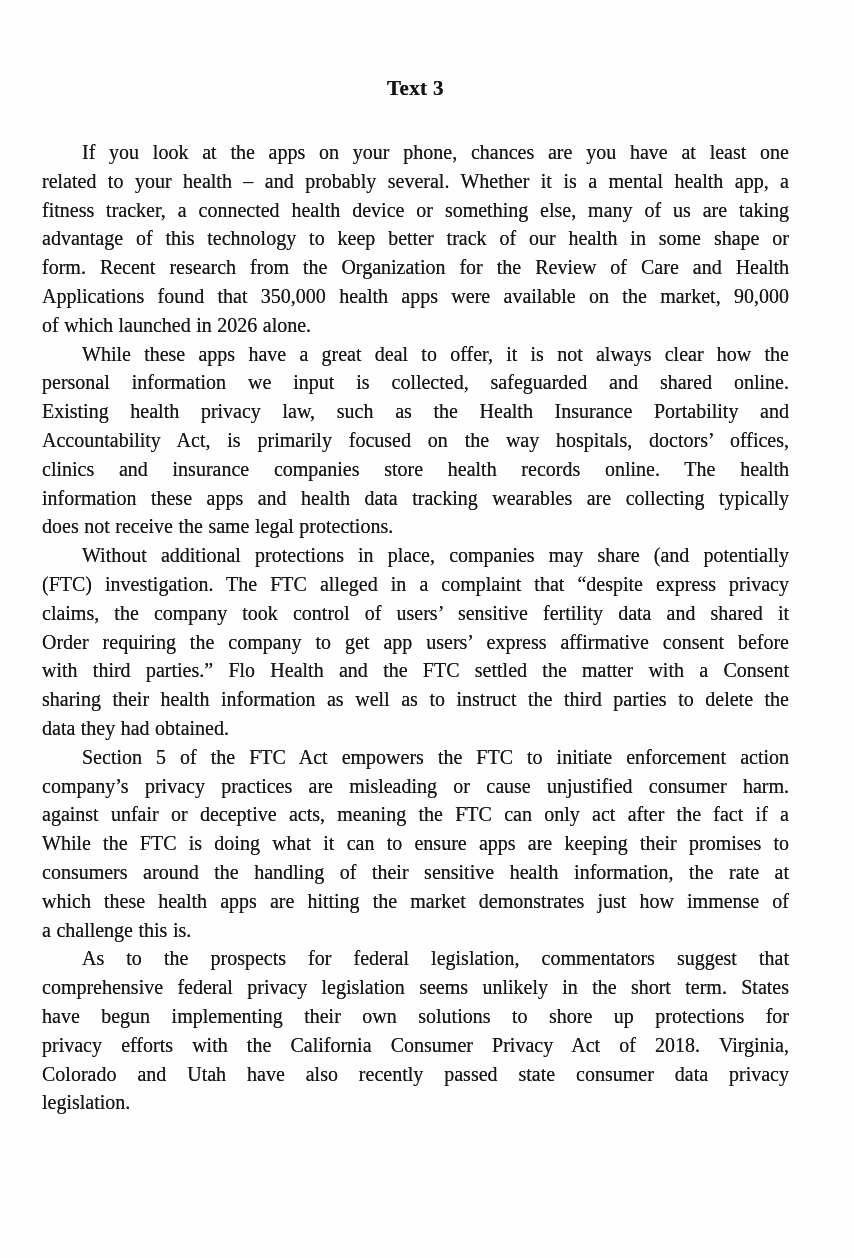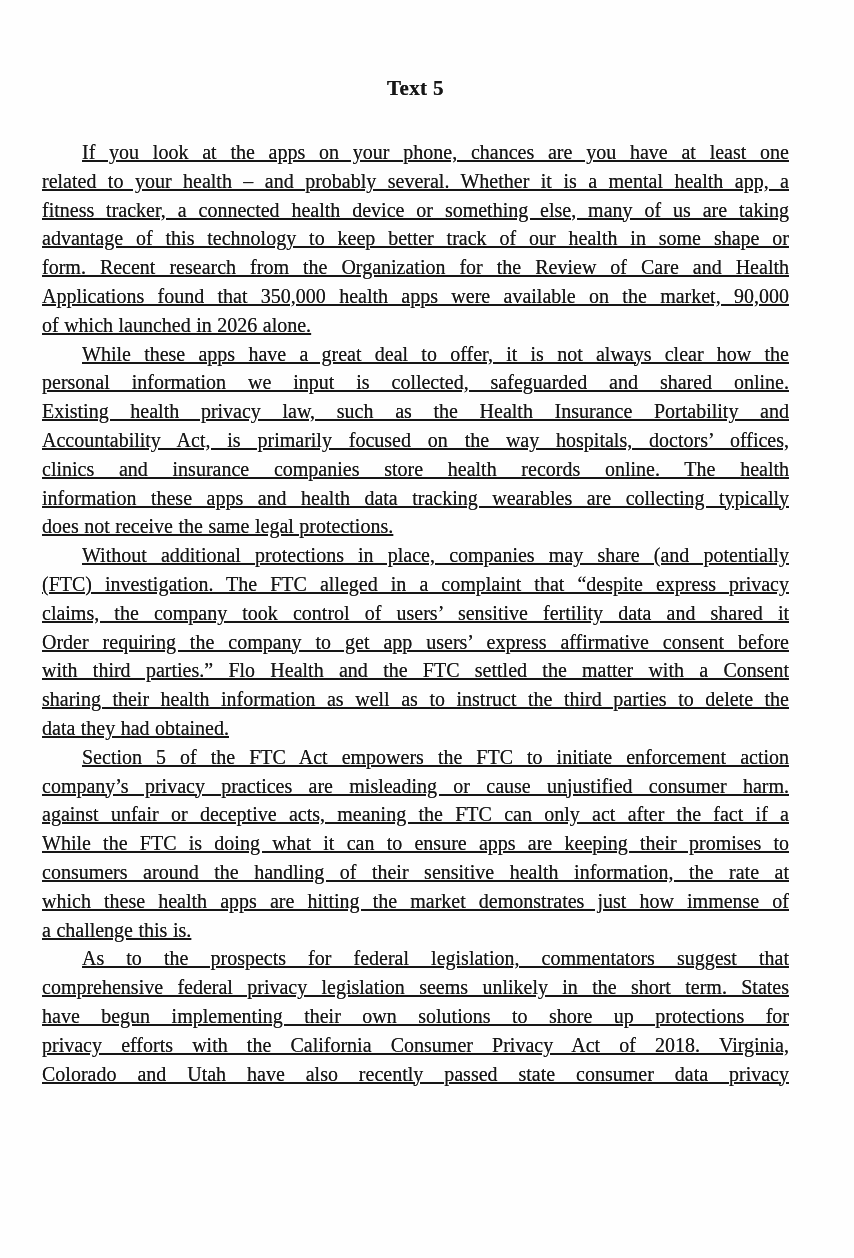"Text 5" h1.doc-title { text: 5 -> 3 }
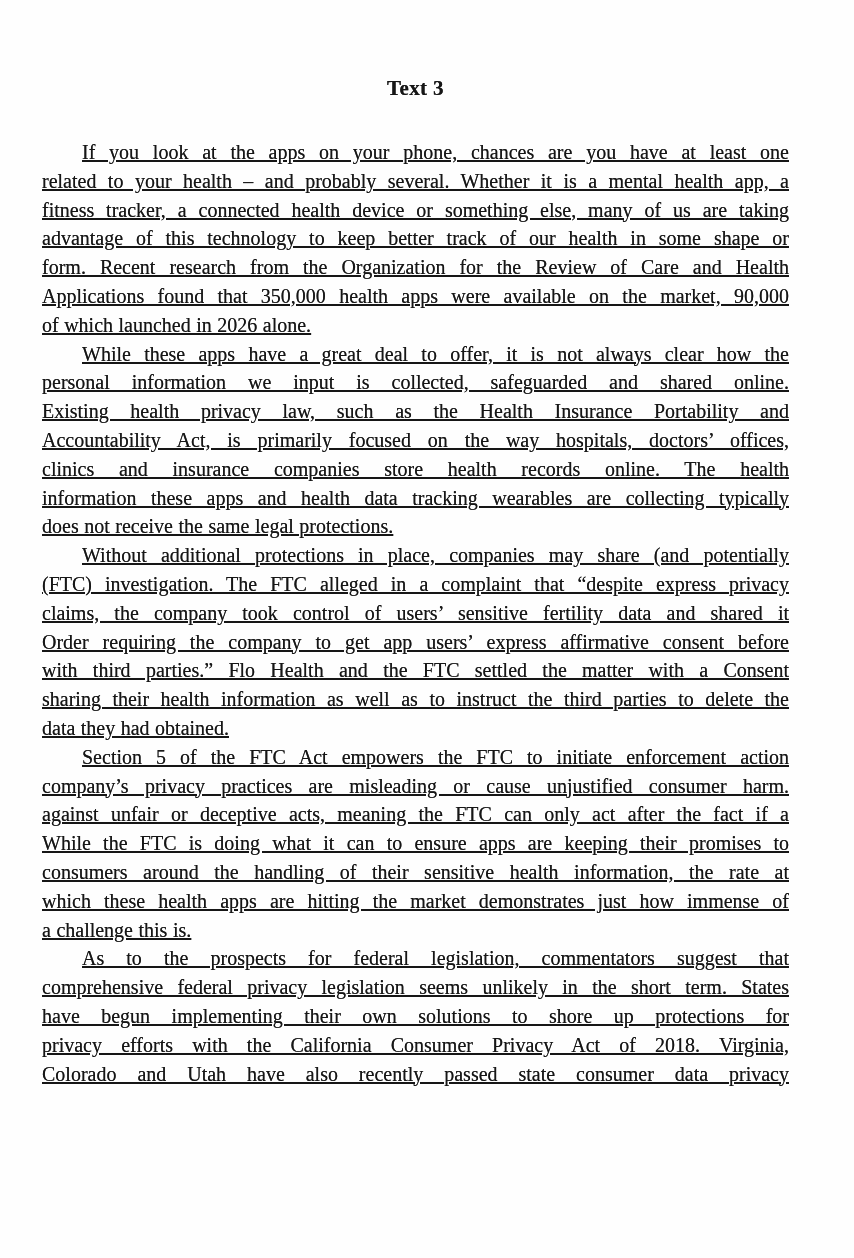"If you look at the" .paragraph { text-decoration: underline -> none }
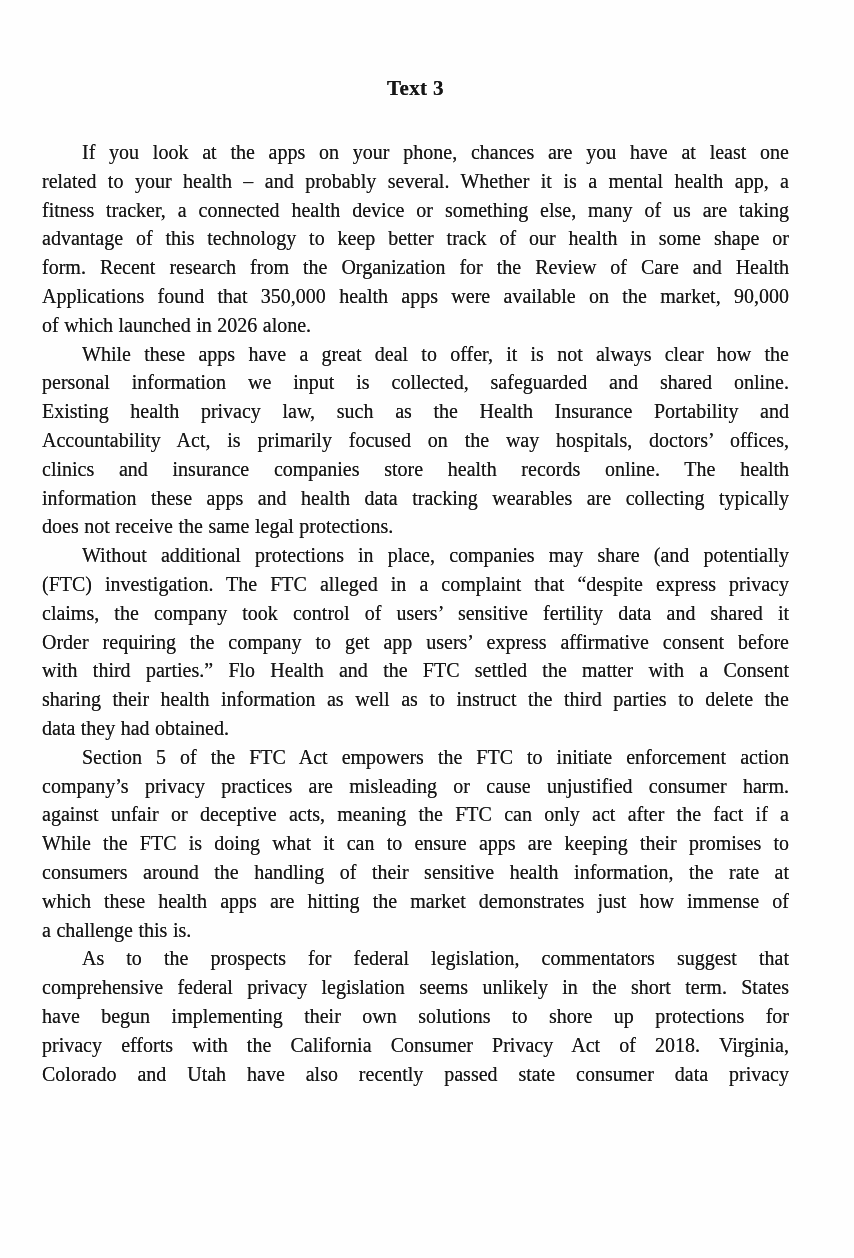"legislation." div.line { html: none -> <div>legislation.</div> }
